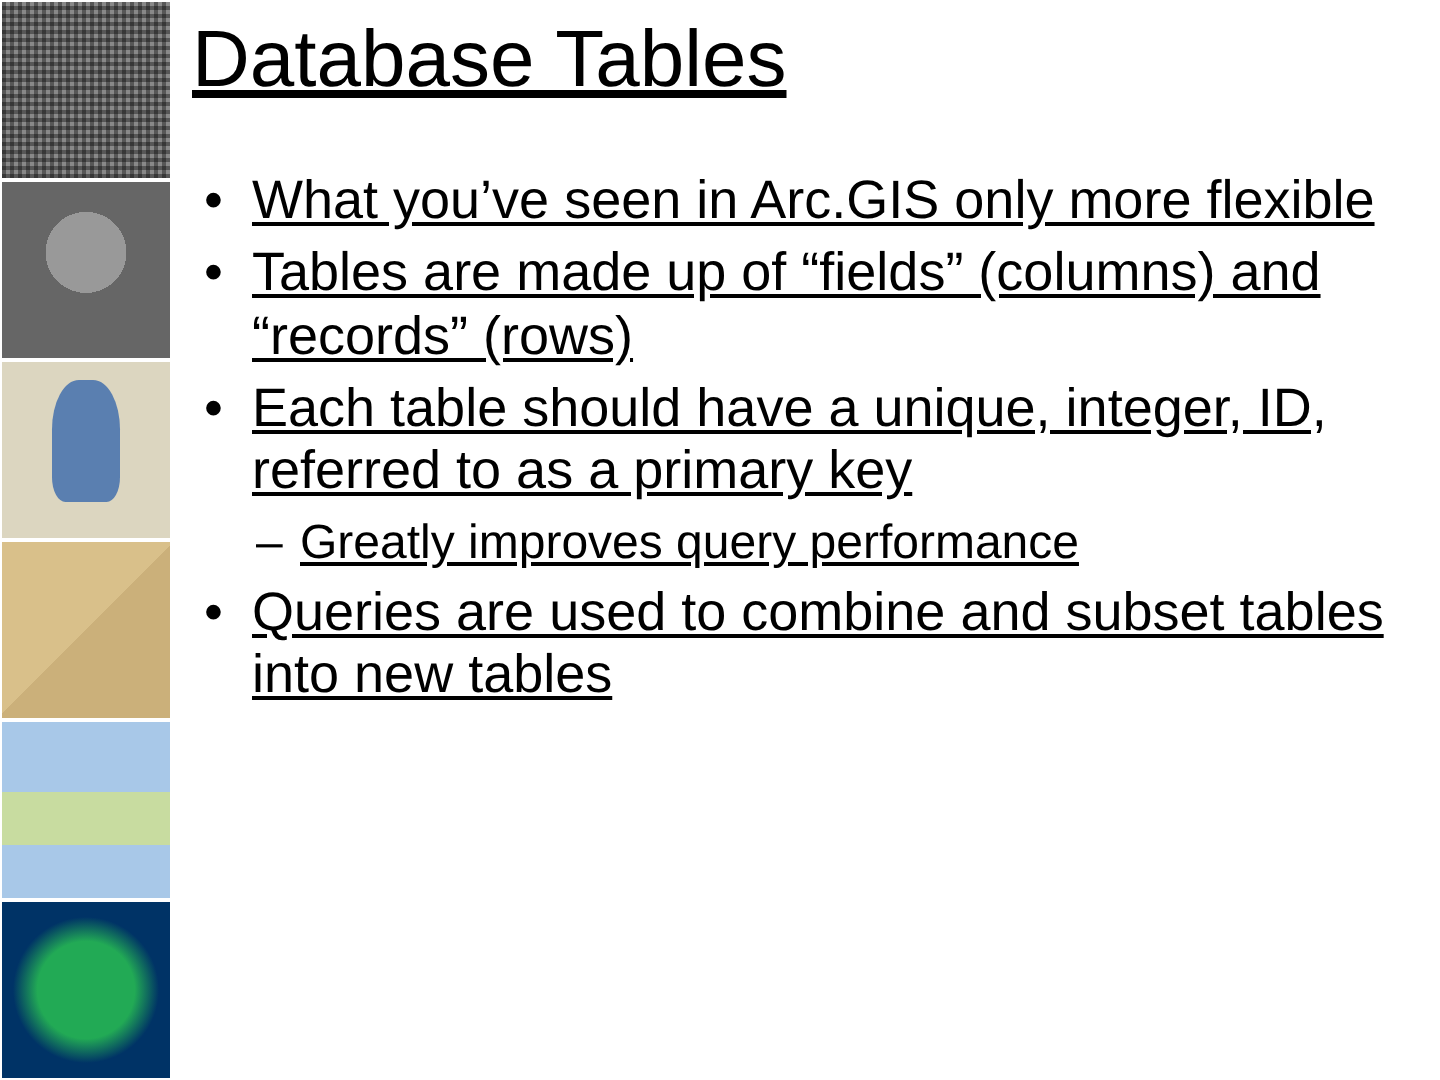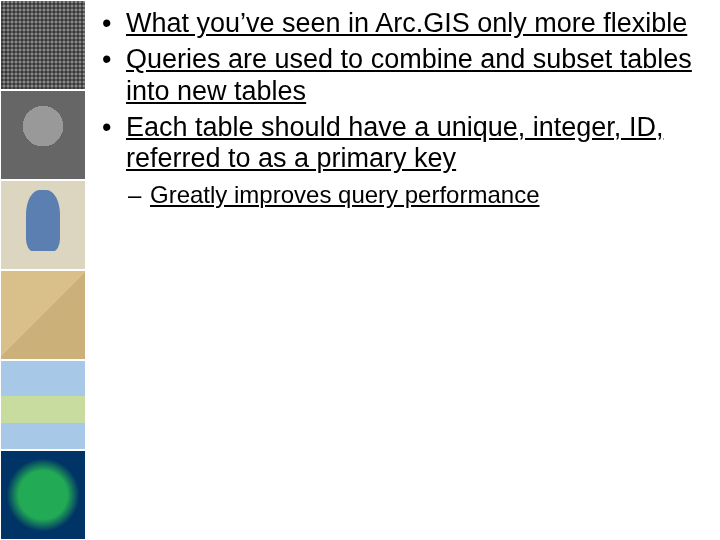"Database Tables" h1.title { html: none -> <h1>Database Tables</h1> }
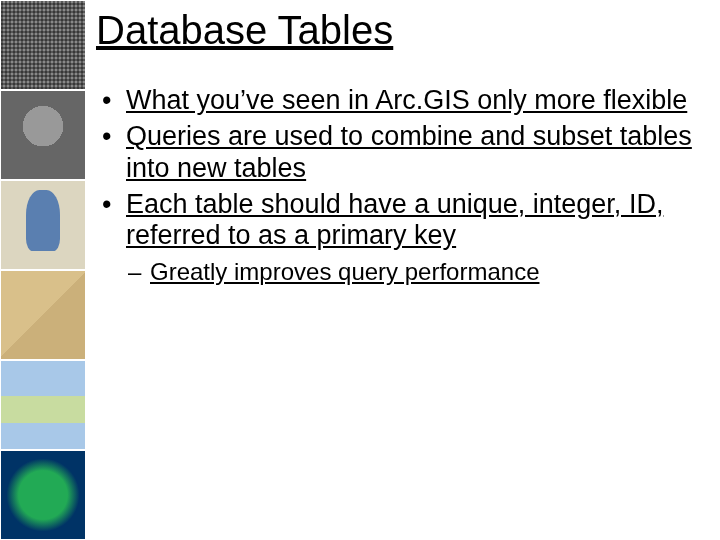"Tables are made up of" li { html: none -> <li>Tables are made up of “fields” (columns) and “records” (rows)</li> }
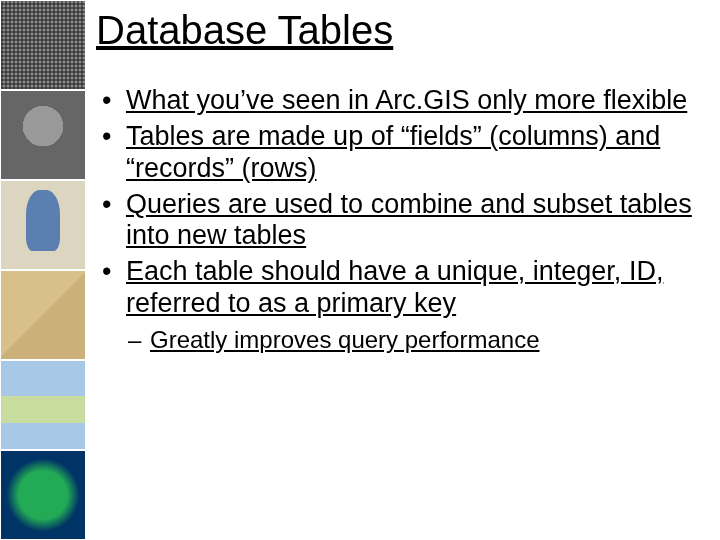"Queries are used to combine" li { order: before "Each table should have a" -> after "Each table should have a" }
